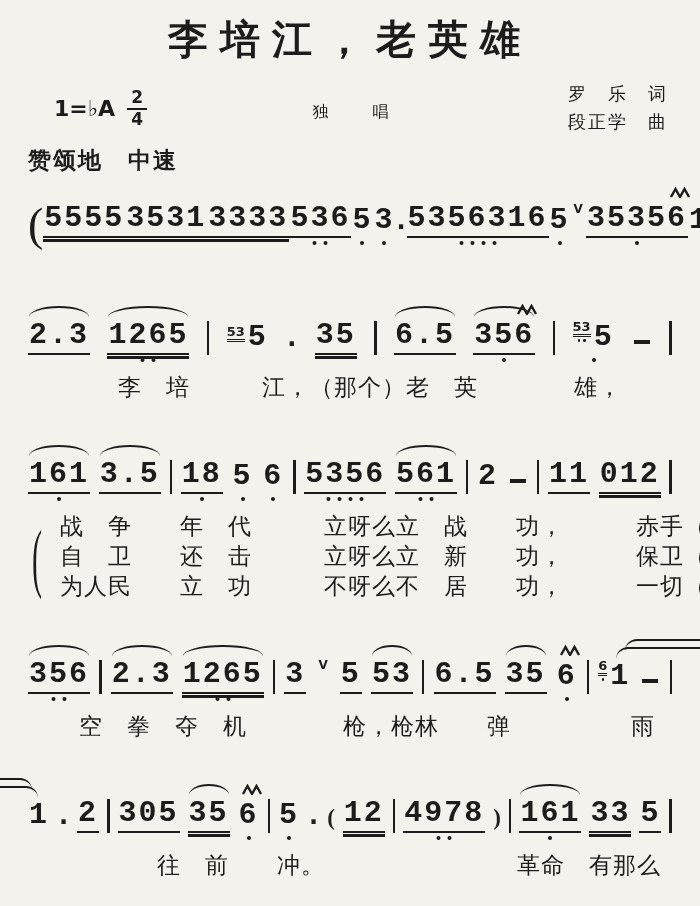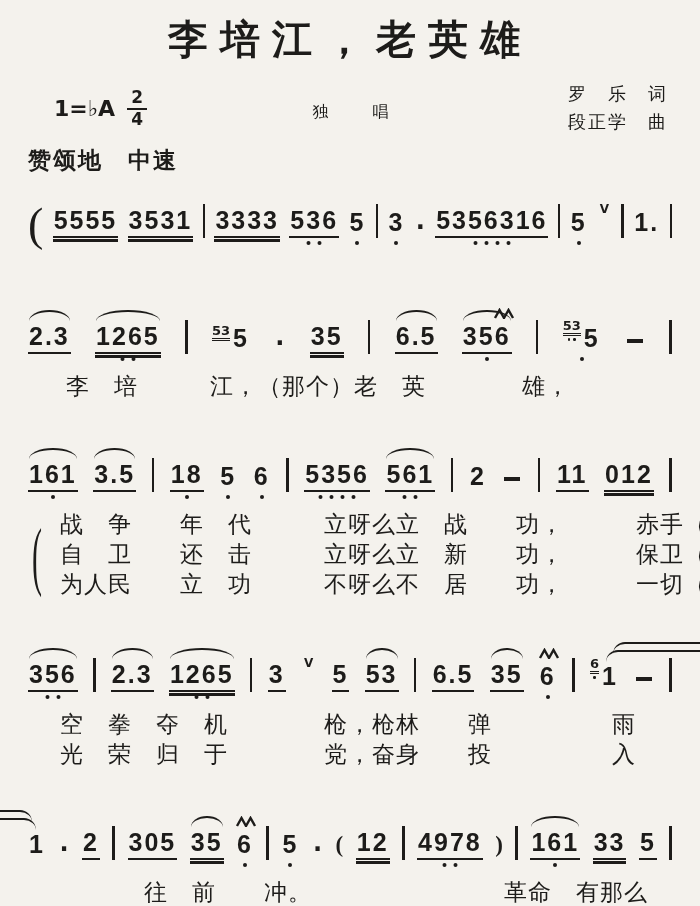"5555" .num { font-family: Liberation Sans, sans-serif -> Liberation Mono, monospace; font-size: 25px -> 30px }
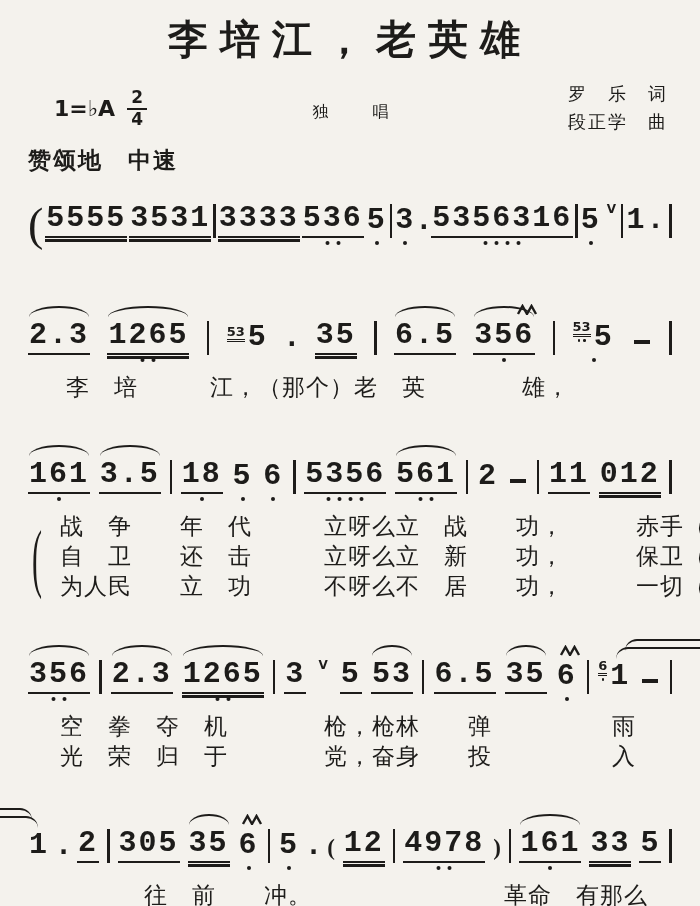"35356" span.tok { html: none -> <span> <span>35356</span> <span> <i></i> </span> <span> <svg> <path></path> </svg> </span> </span> }
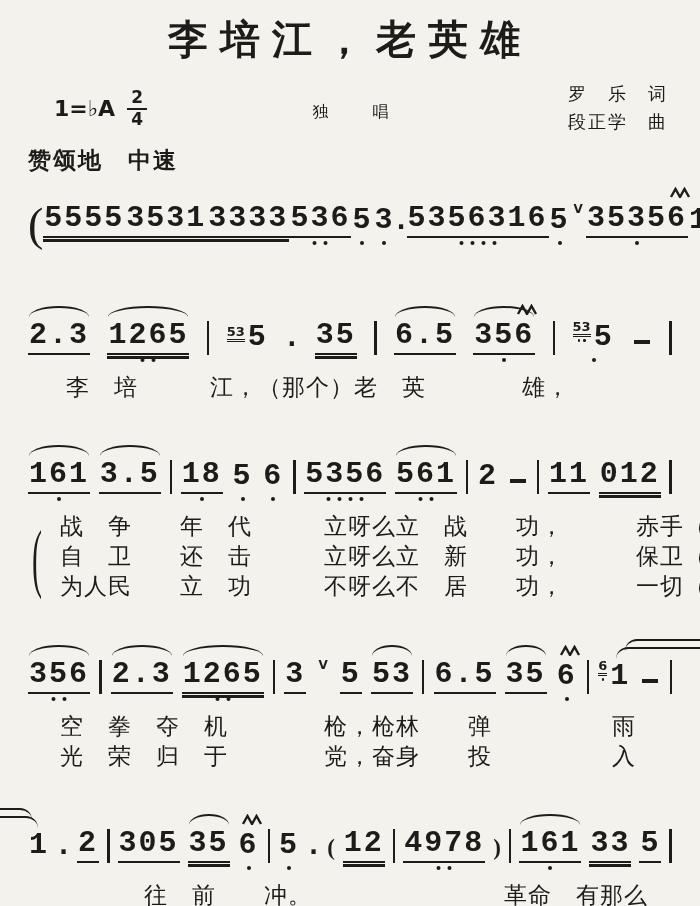"李 培 江，（那个）老 英 雄，" .verses { text-align: none -> center }
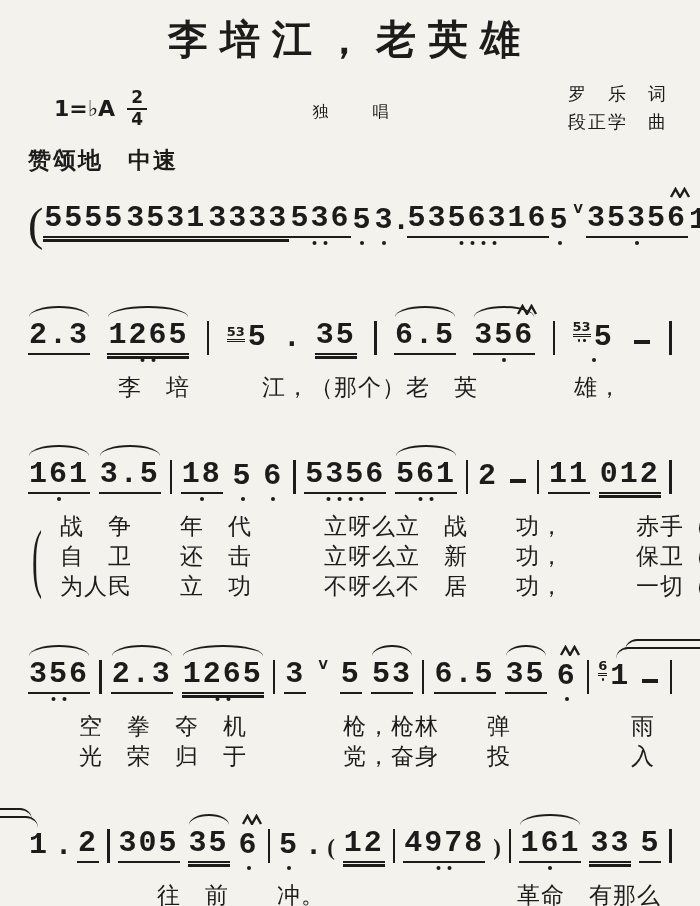"光 荣 归 于 党，奋身" div.lyric { html: <div>光 荣 归 于 党，奋身 投 入</div> -> none }
